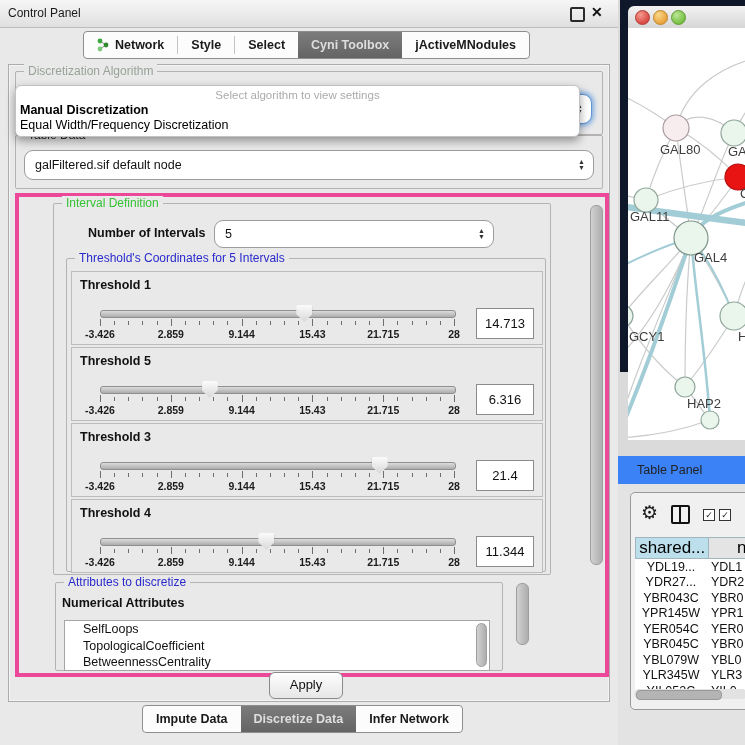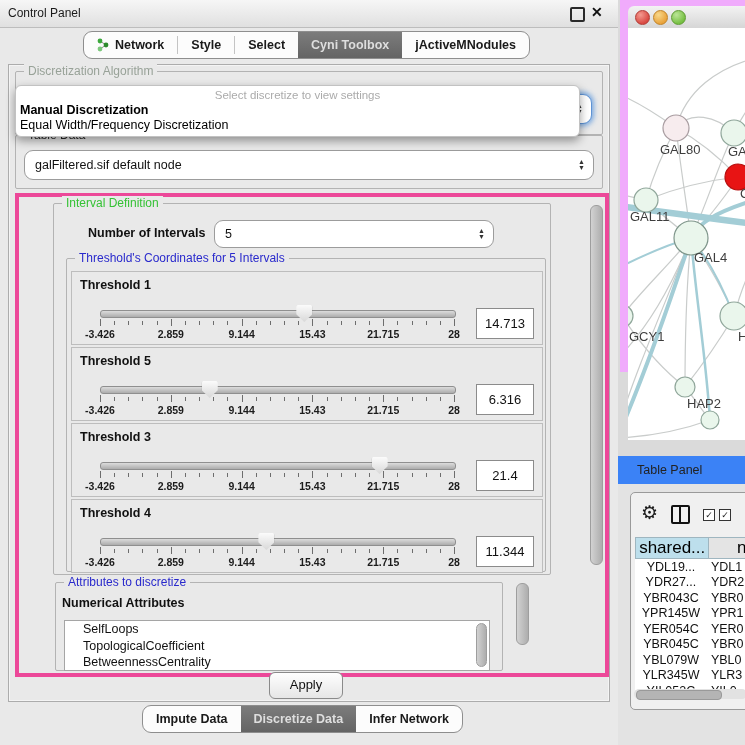"Network" .tabstrip { border-radius: 9px -> 4px }
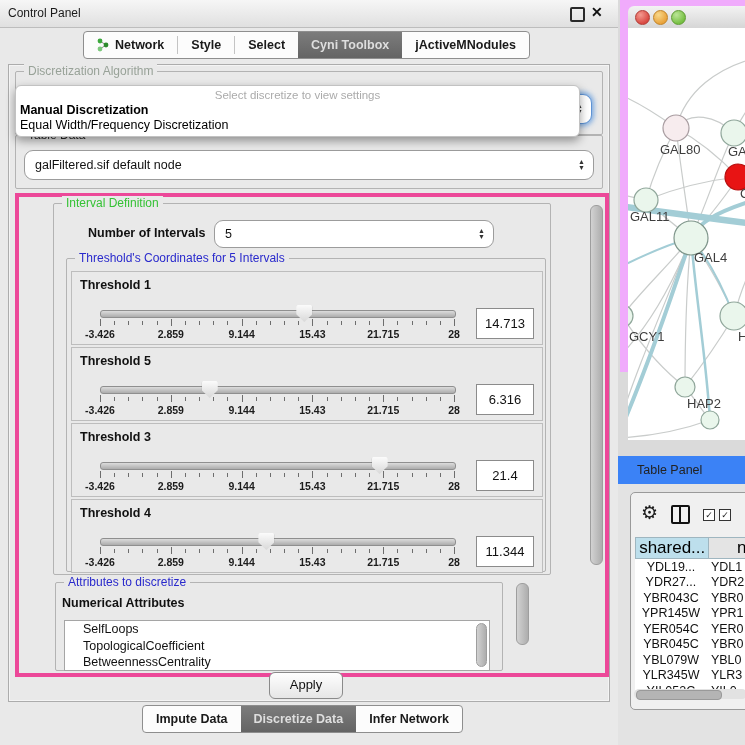"Select discretize to view settings" div.abs { text: discretize -> algorithm }
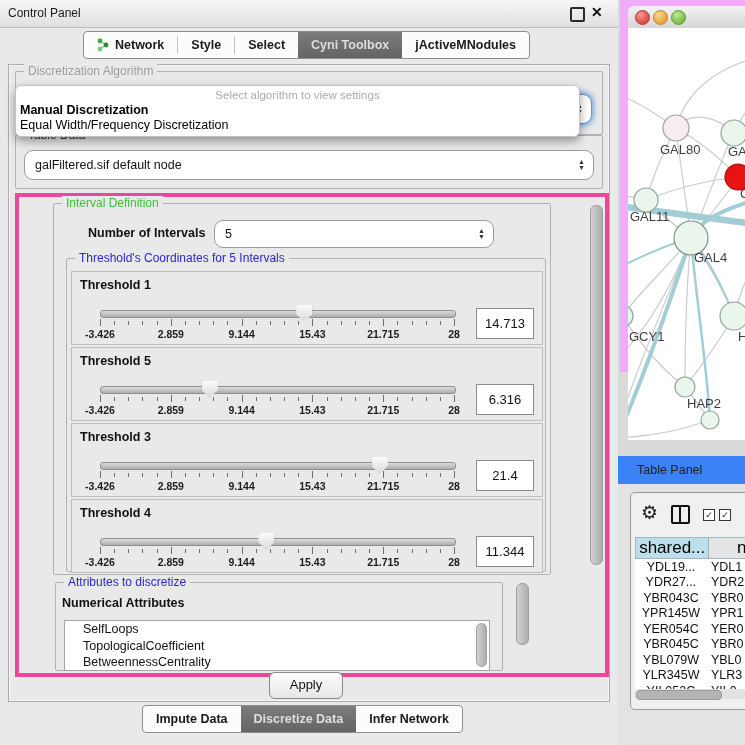"GAL80" #net-window { background: #f0abfc -> #0f172a }
